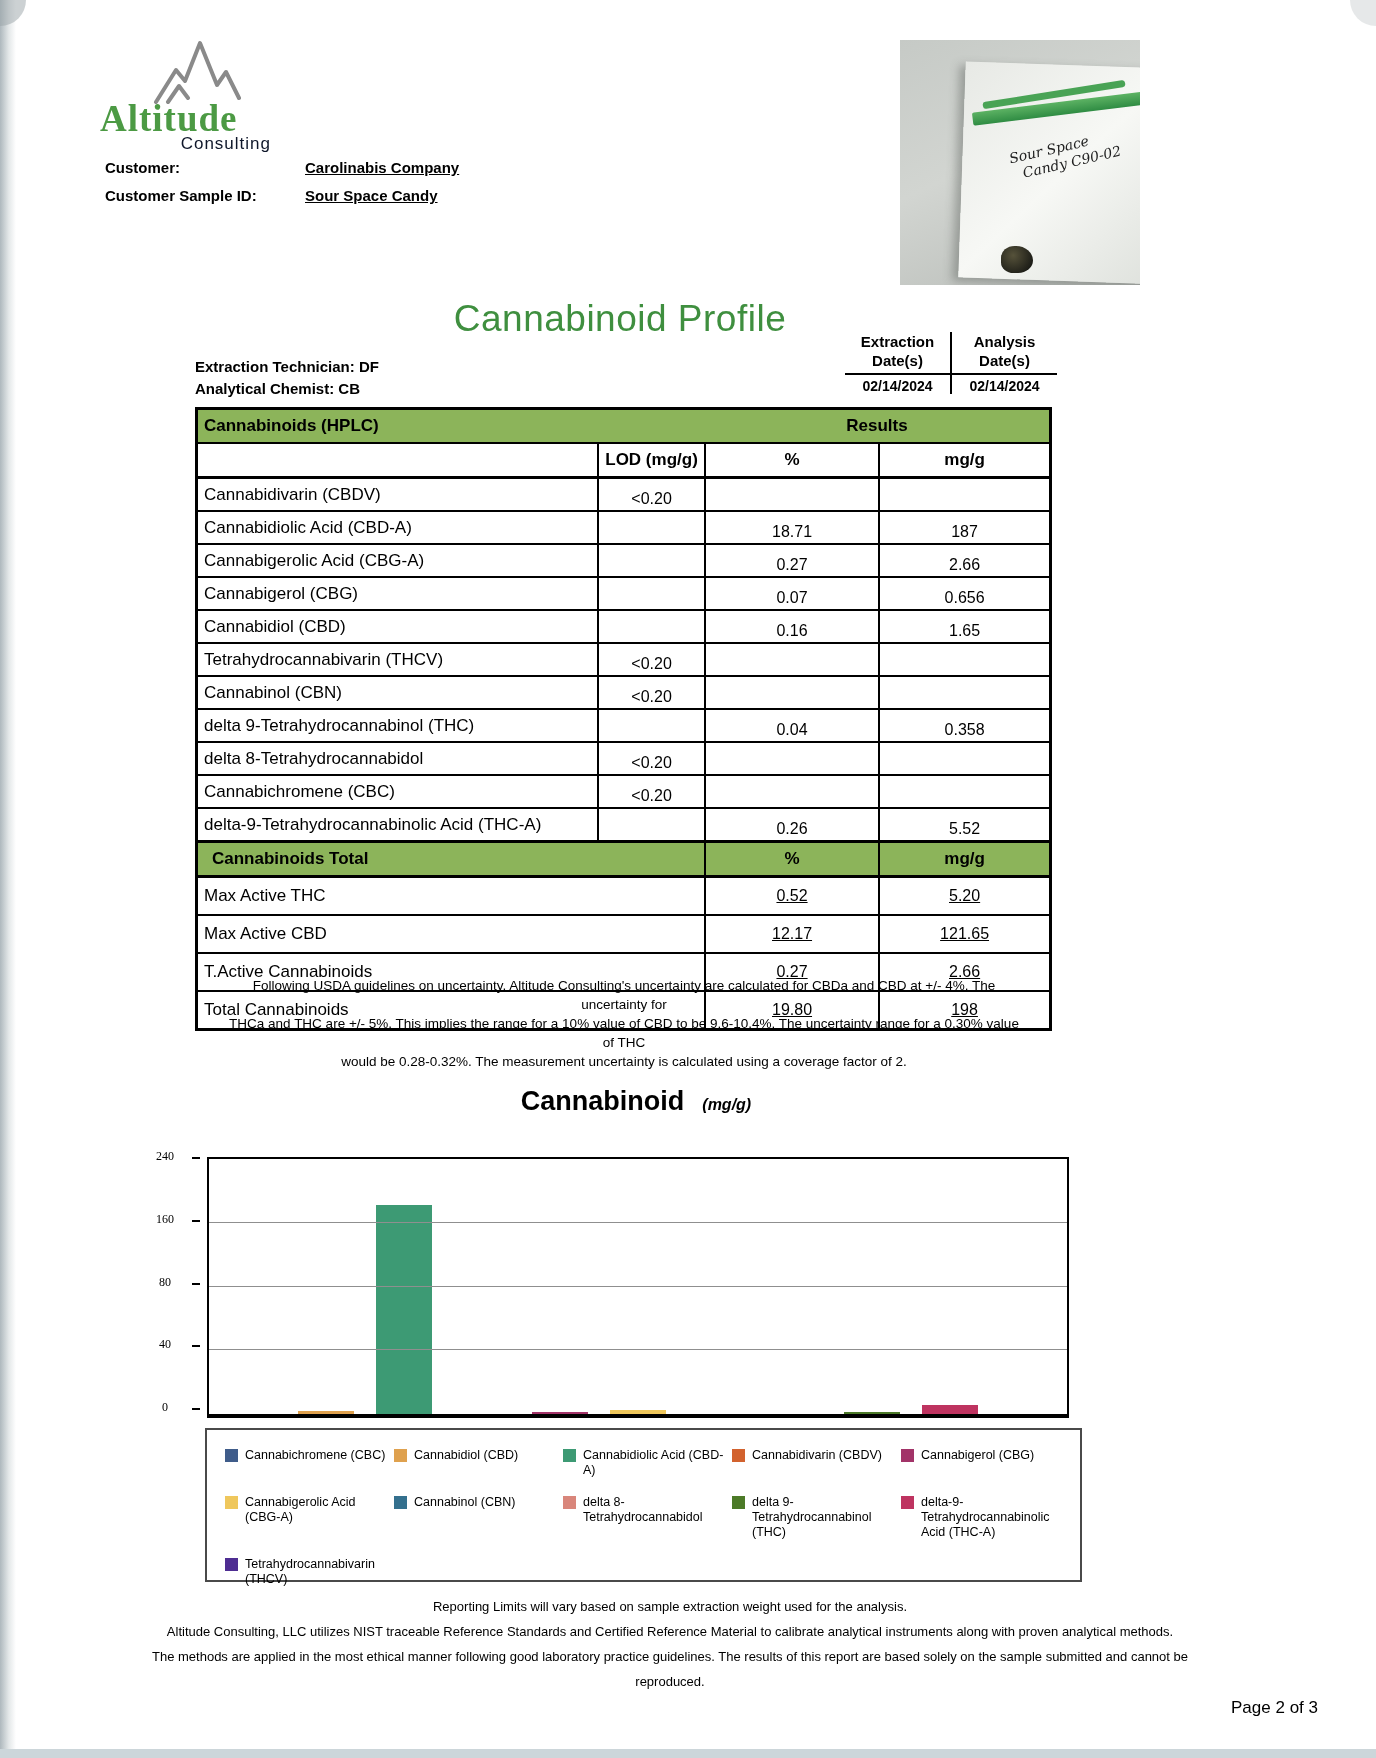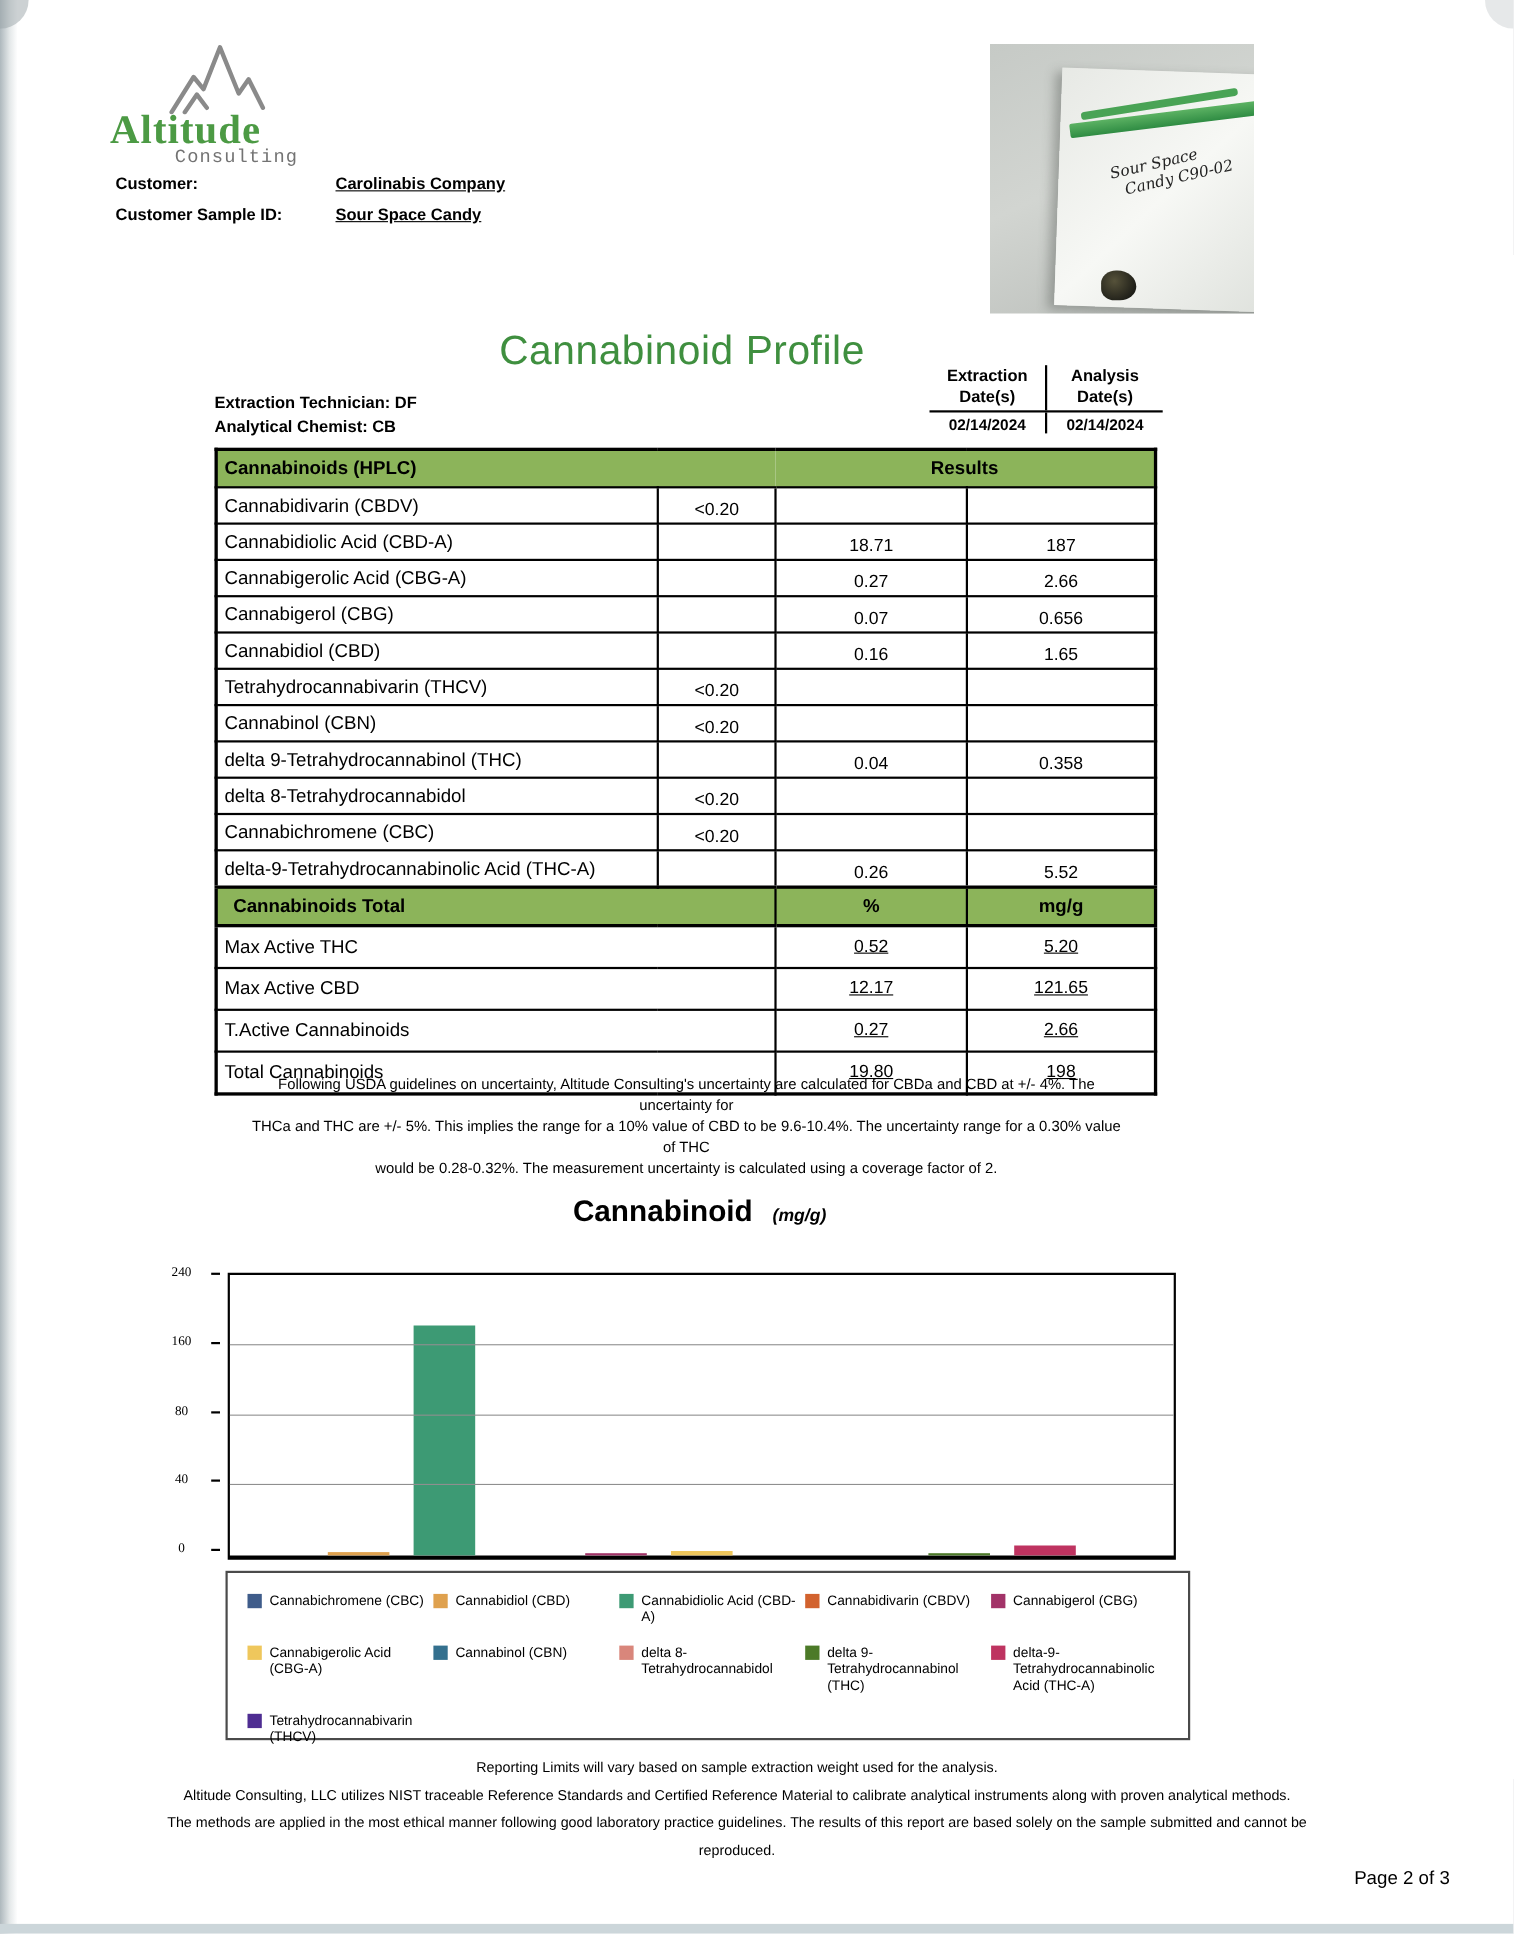"Consulting" .logo .sub { color: #737373 -> #0f172a; font-family: Liberation Mono, monospace -> Liberation Sans, sans-serif }
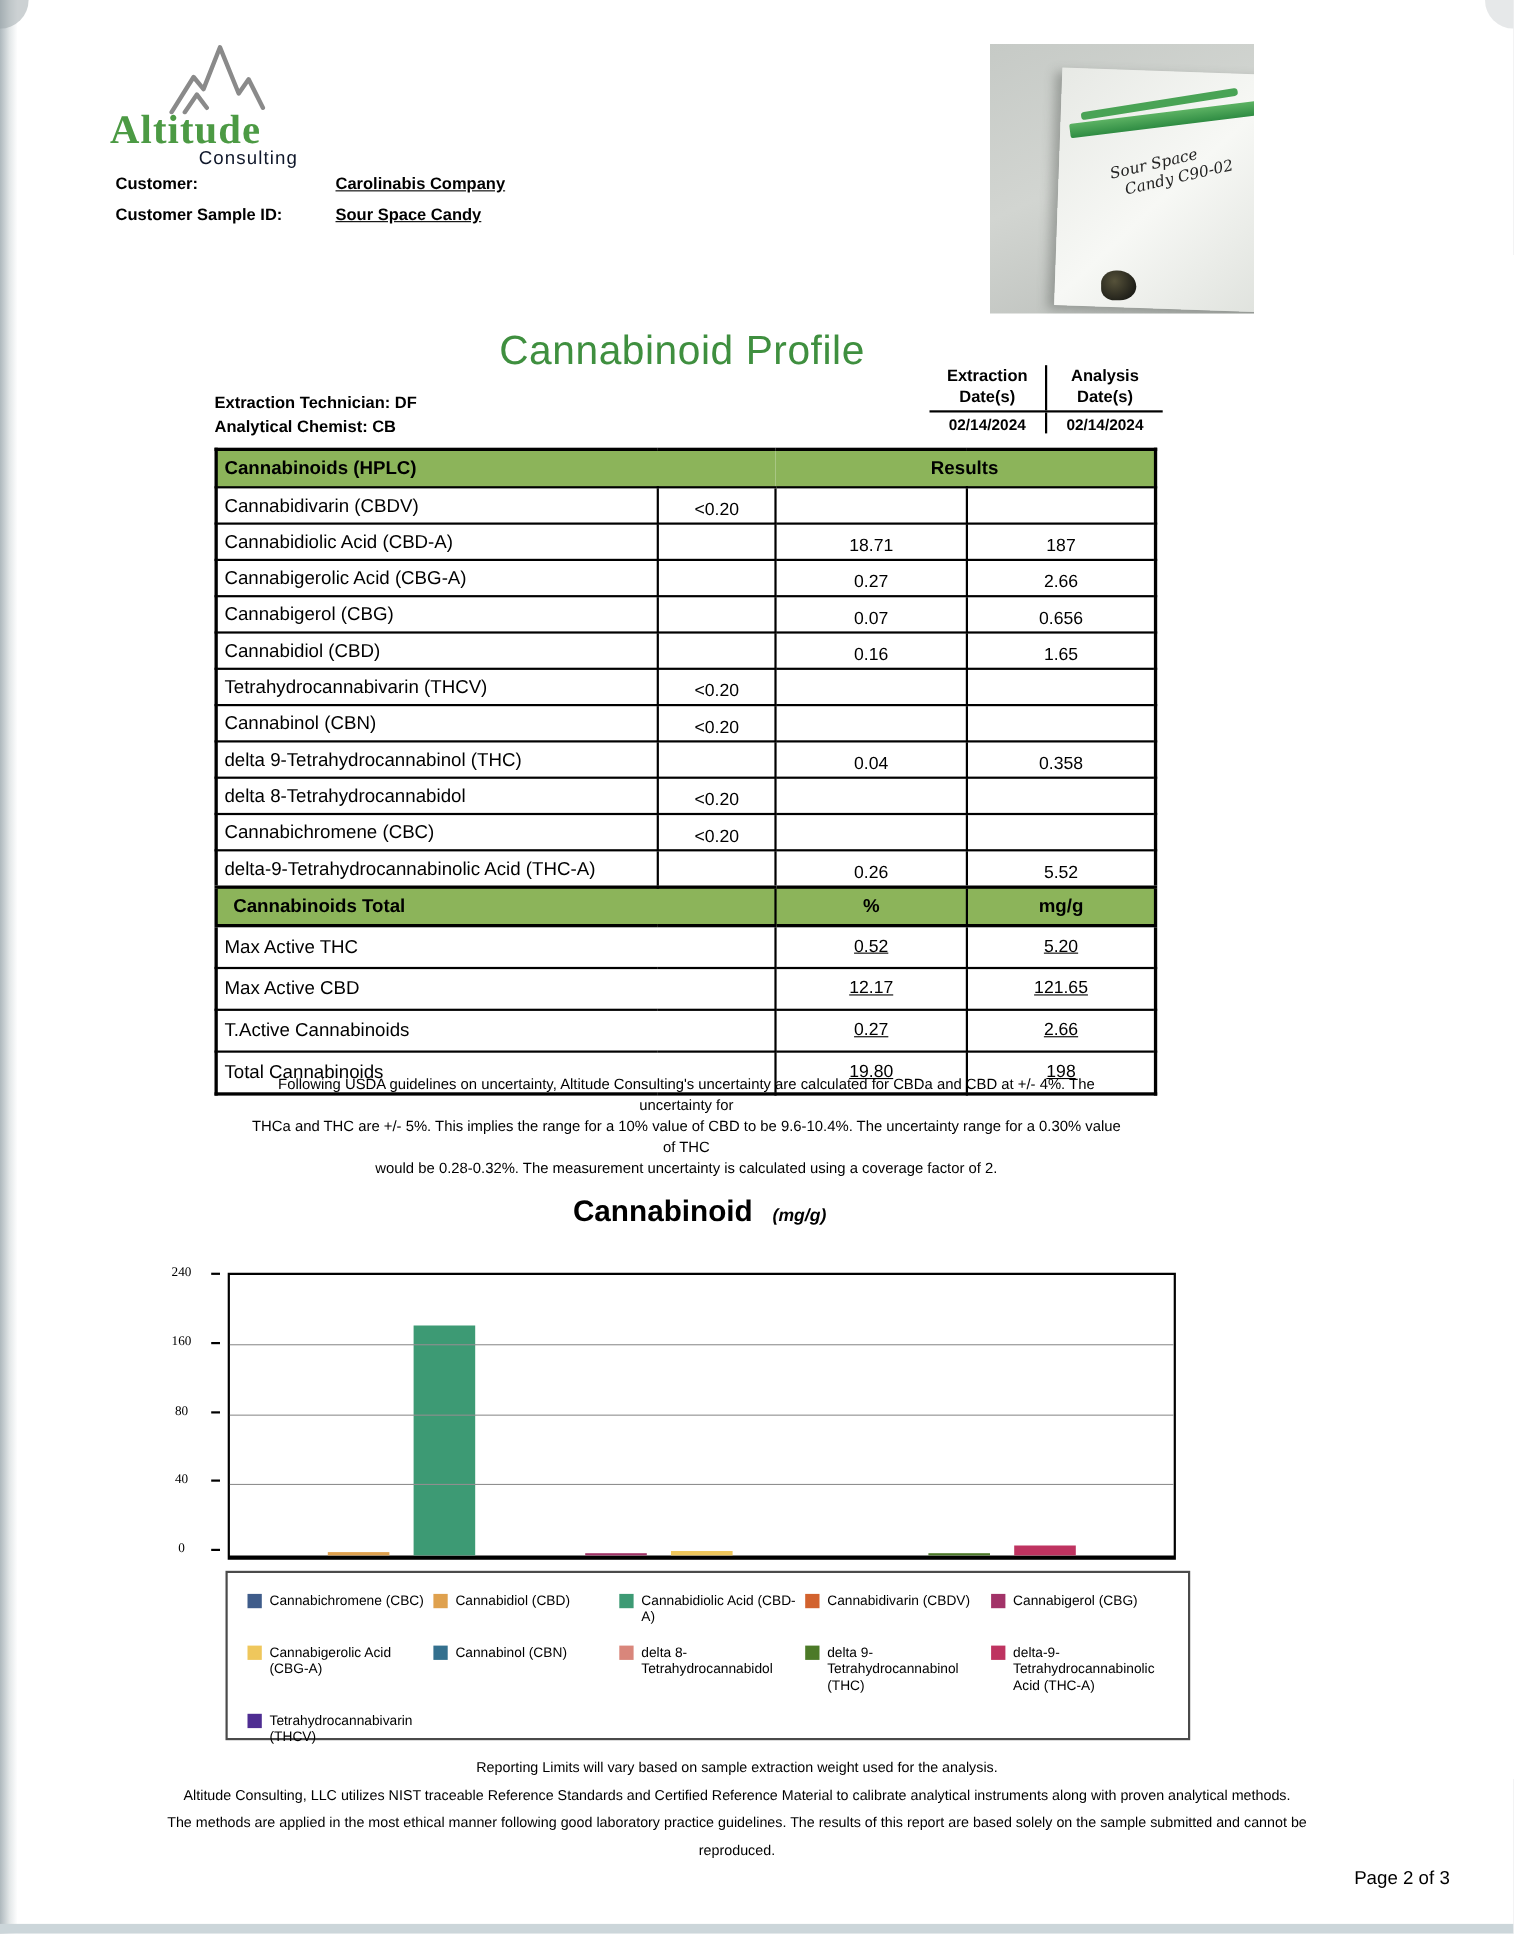"LOD (mg/g)" tr.colhdr { html: none -> <tr> <td></td> <td>LOD (mg/g)</td> <td>%</td> <td>mg/g</td> </tr> }
